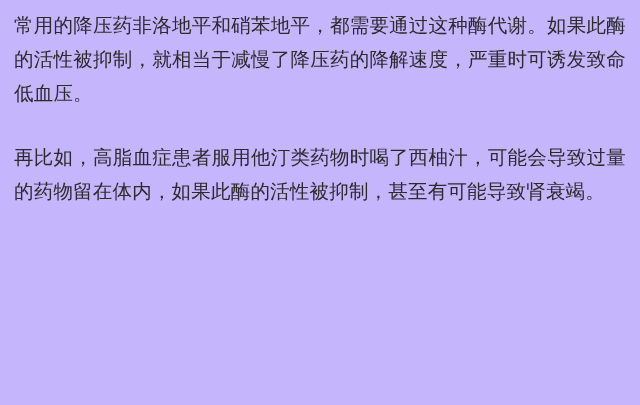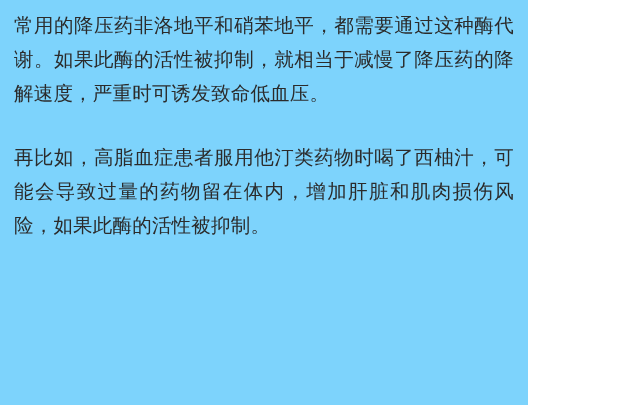"常用的降压药非洛地平和硝苯地平，都需要通过这种酶代谢。如果此酶的活性被抑制，就相" .article { background: #7dd3fc -> #c4b5fd; width: 528px -> 640px }
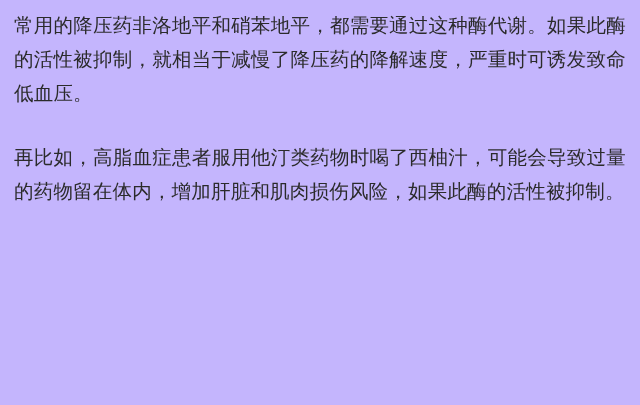"再比如，高脂血症患者服用他汀类药物时喝了西柚汁，可能会导致过量的药物留在体内，增" p.para { text: 增加肝脏和肌肉损伤风险，如果此酶的活性被抑制 -> 如果此酶的活性被抑制，甚至有可能导致肾衰竭 }
